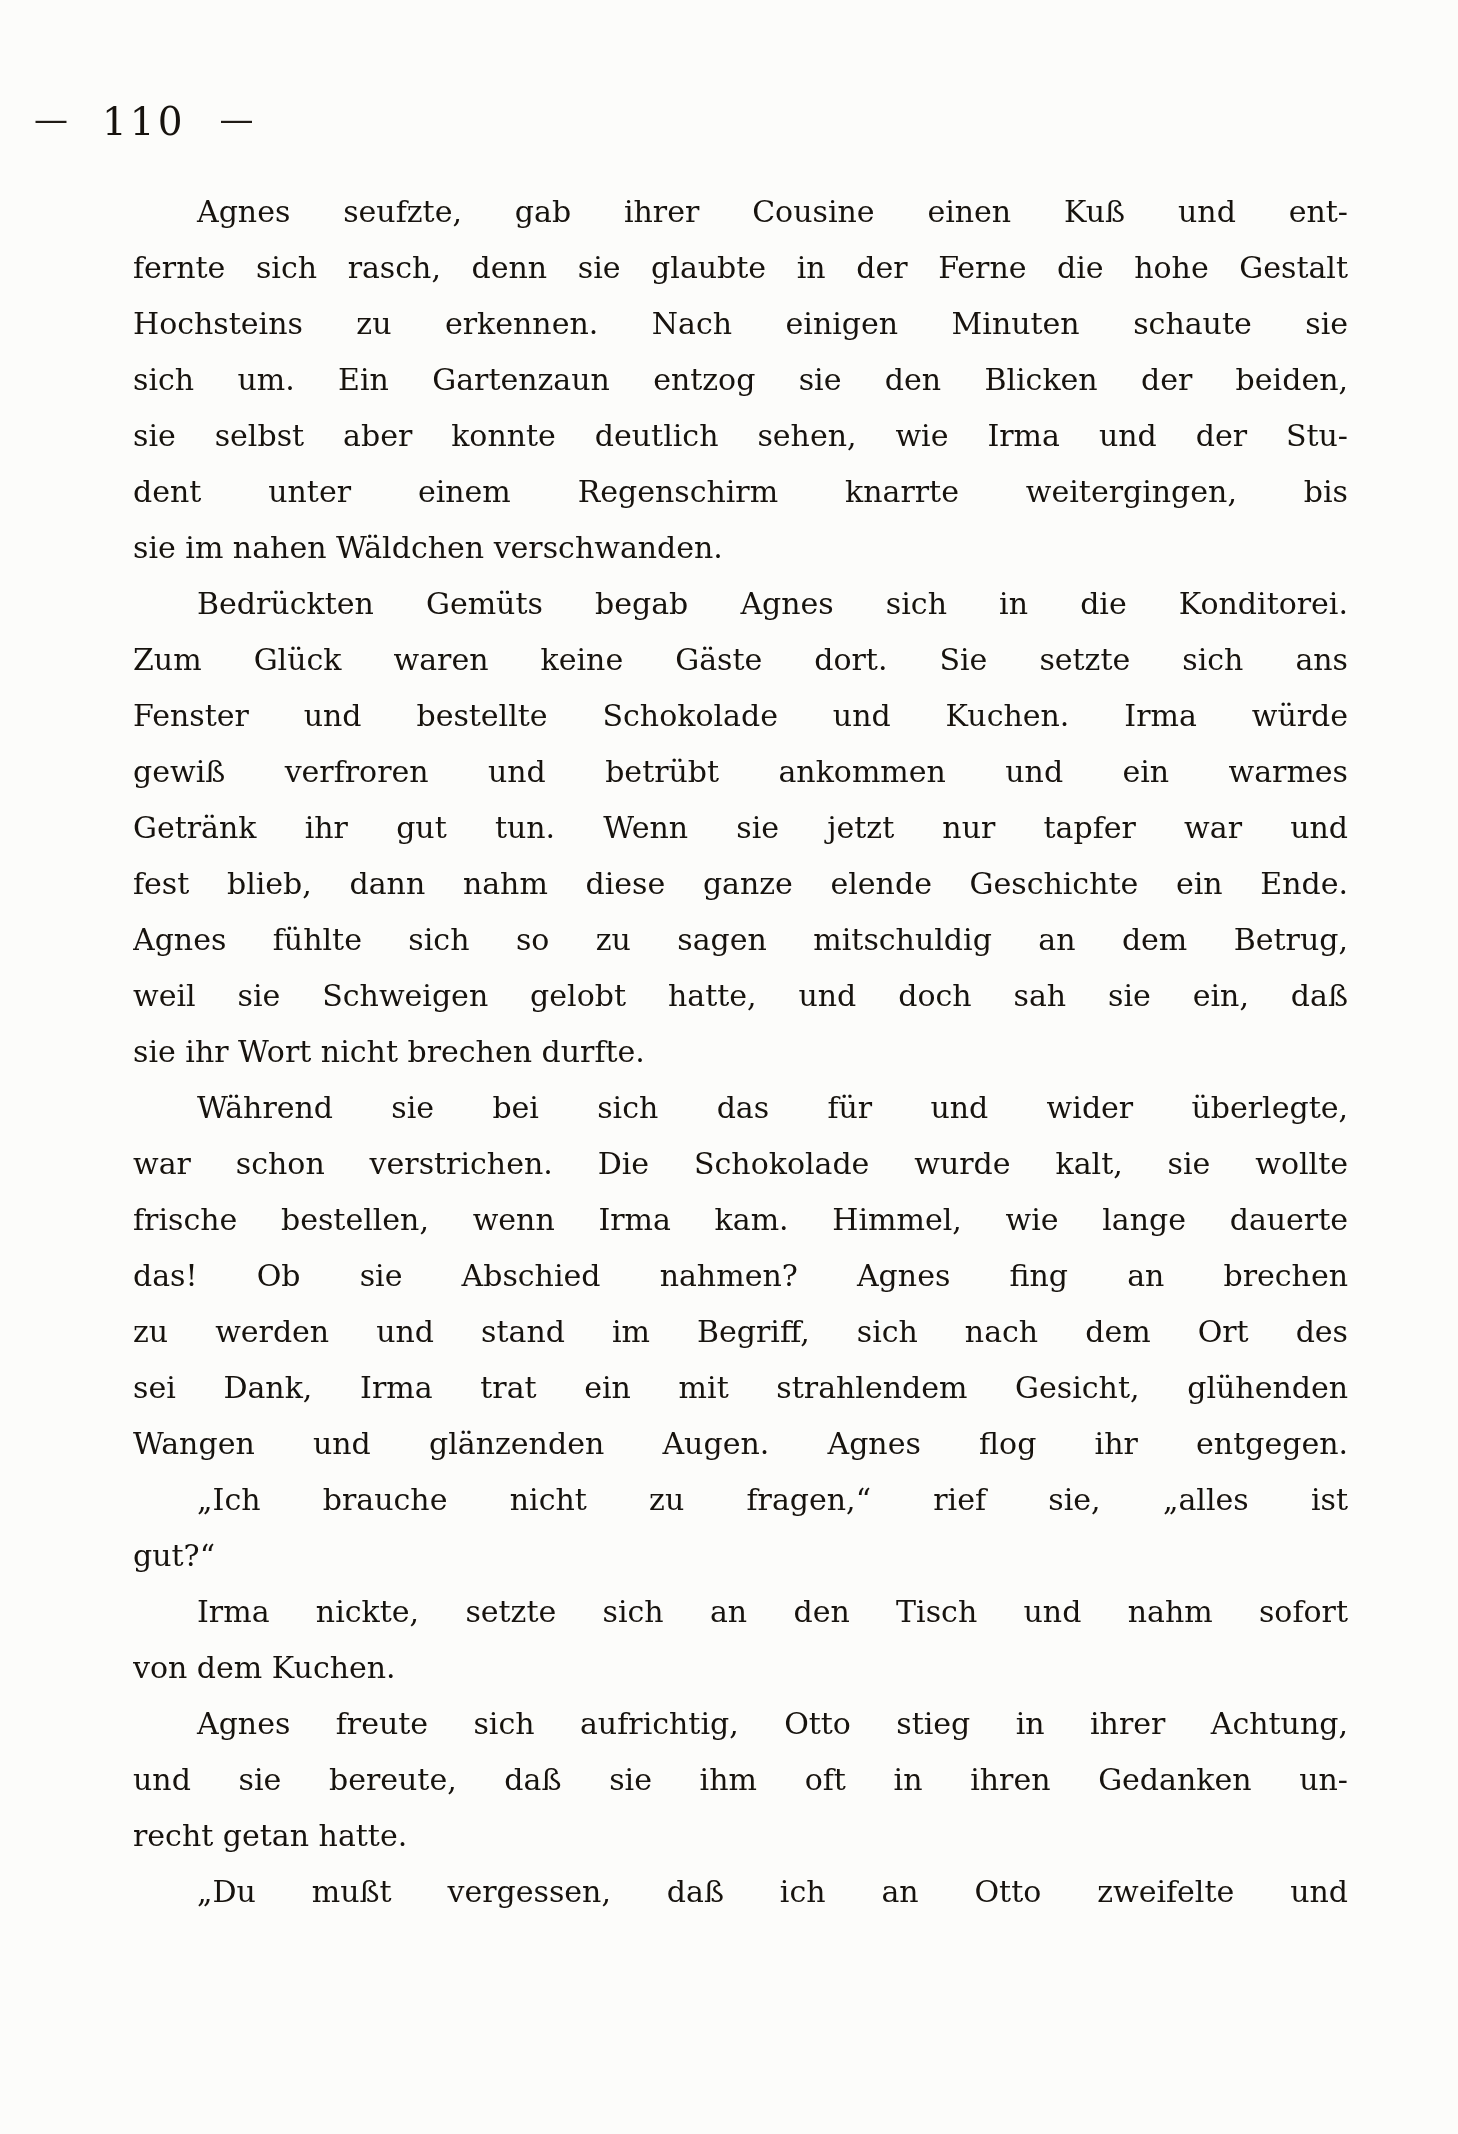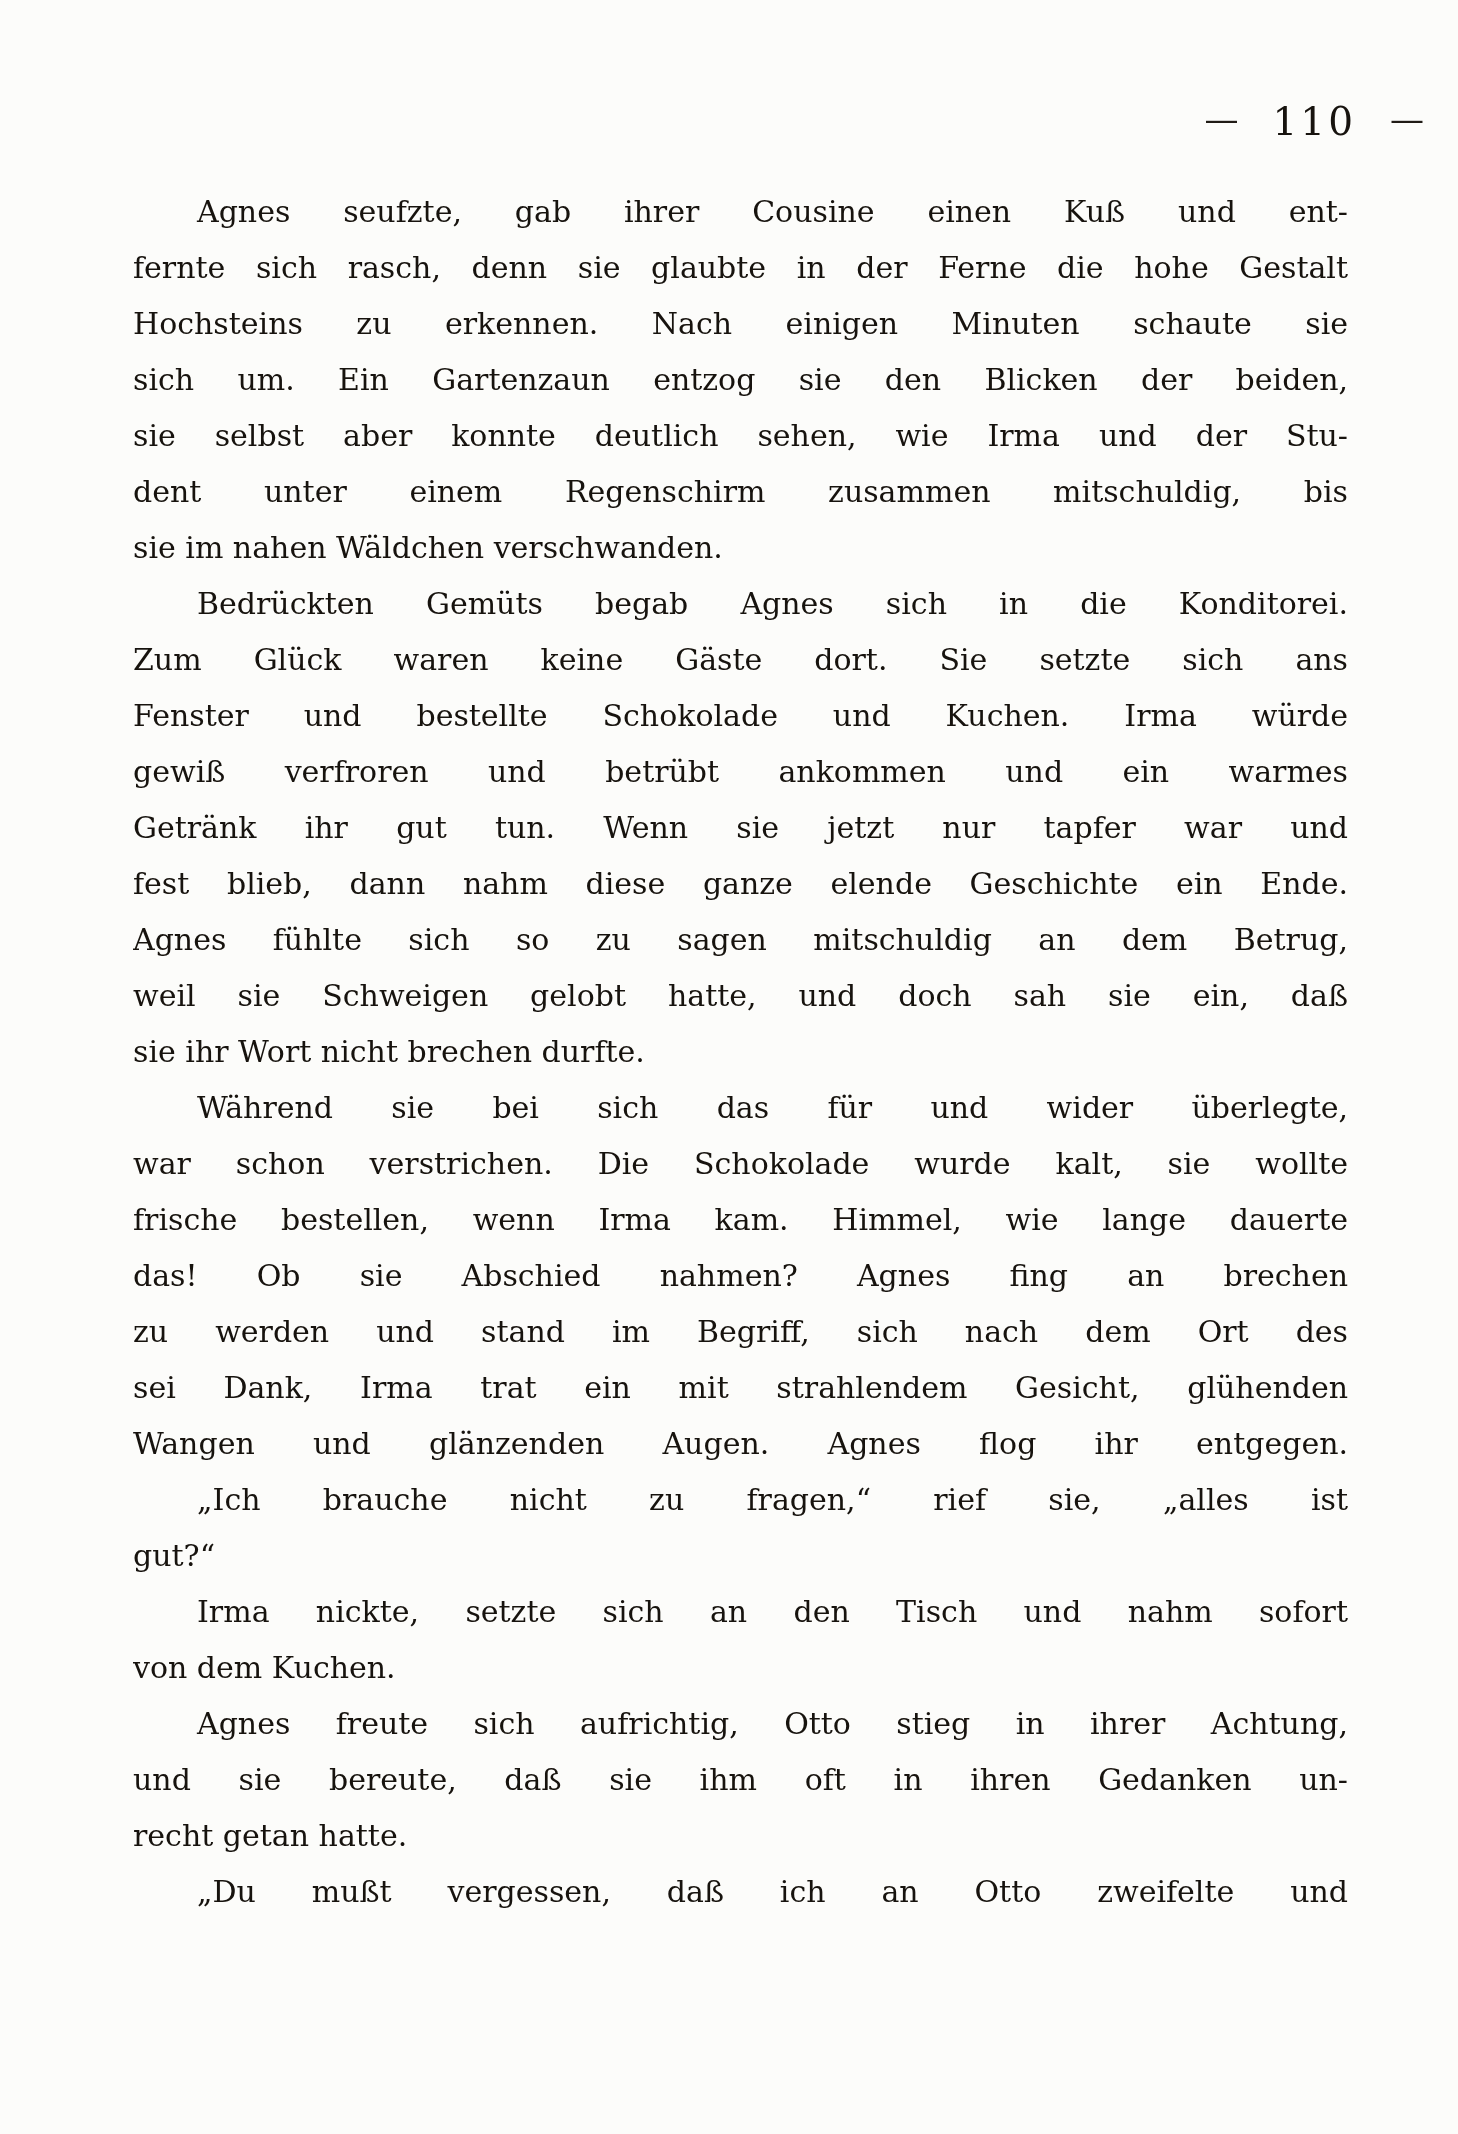"— 110 —" .header { text-align: right -> left }
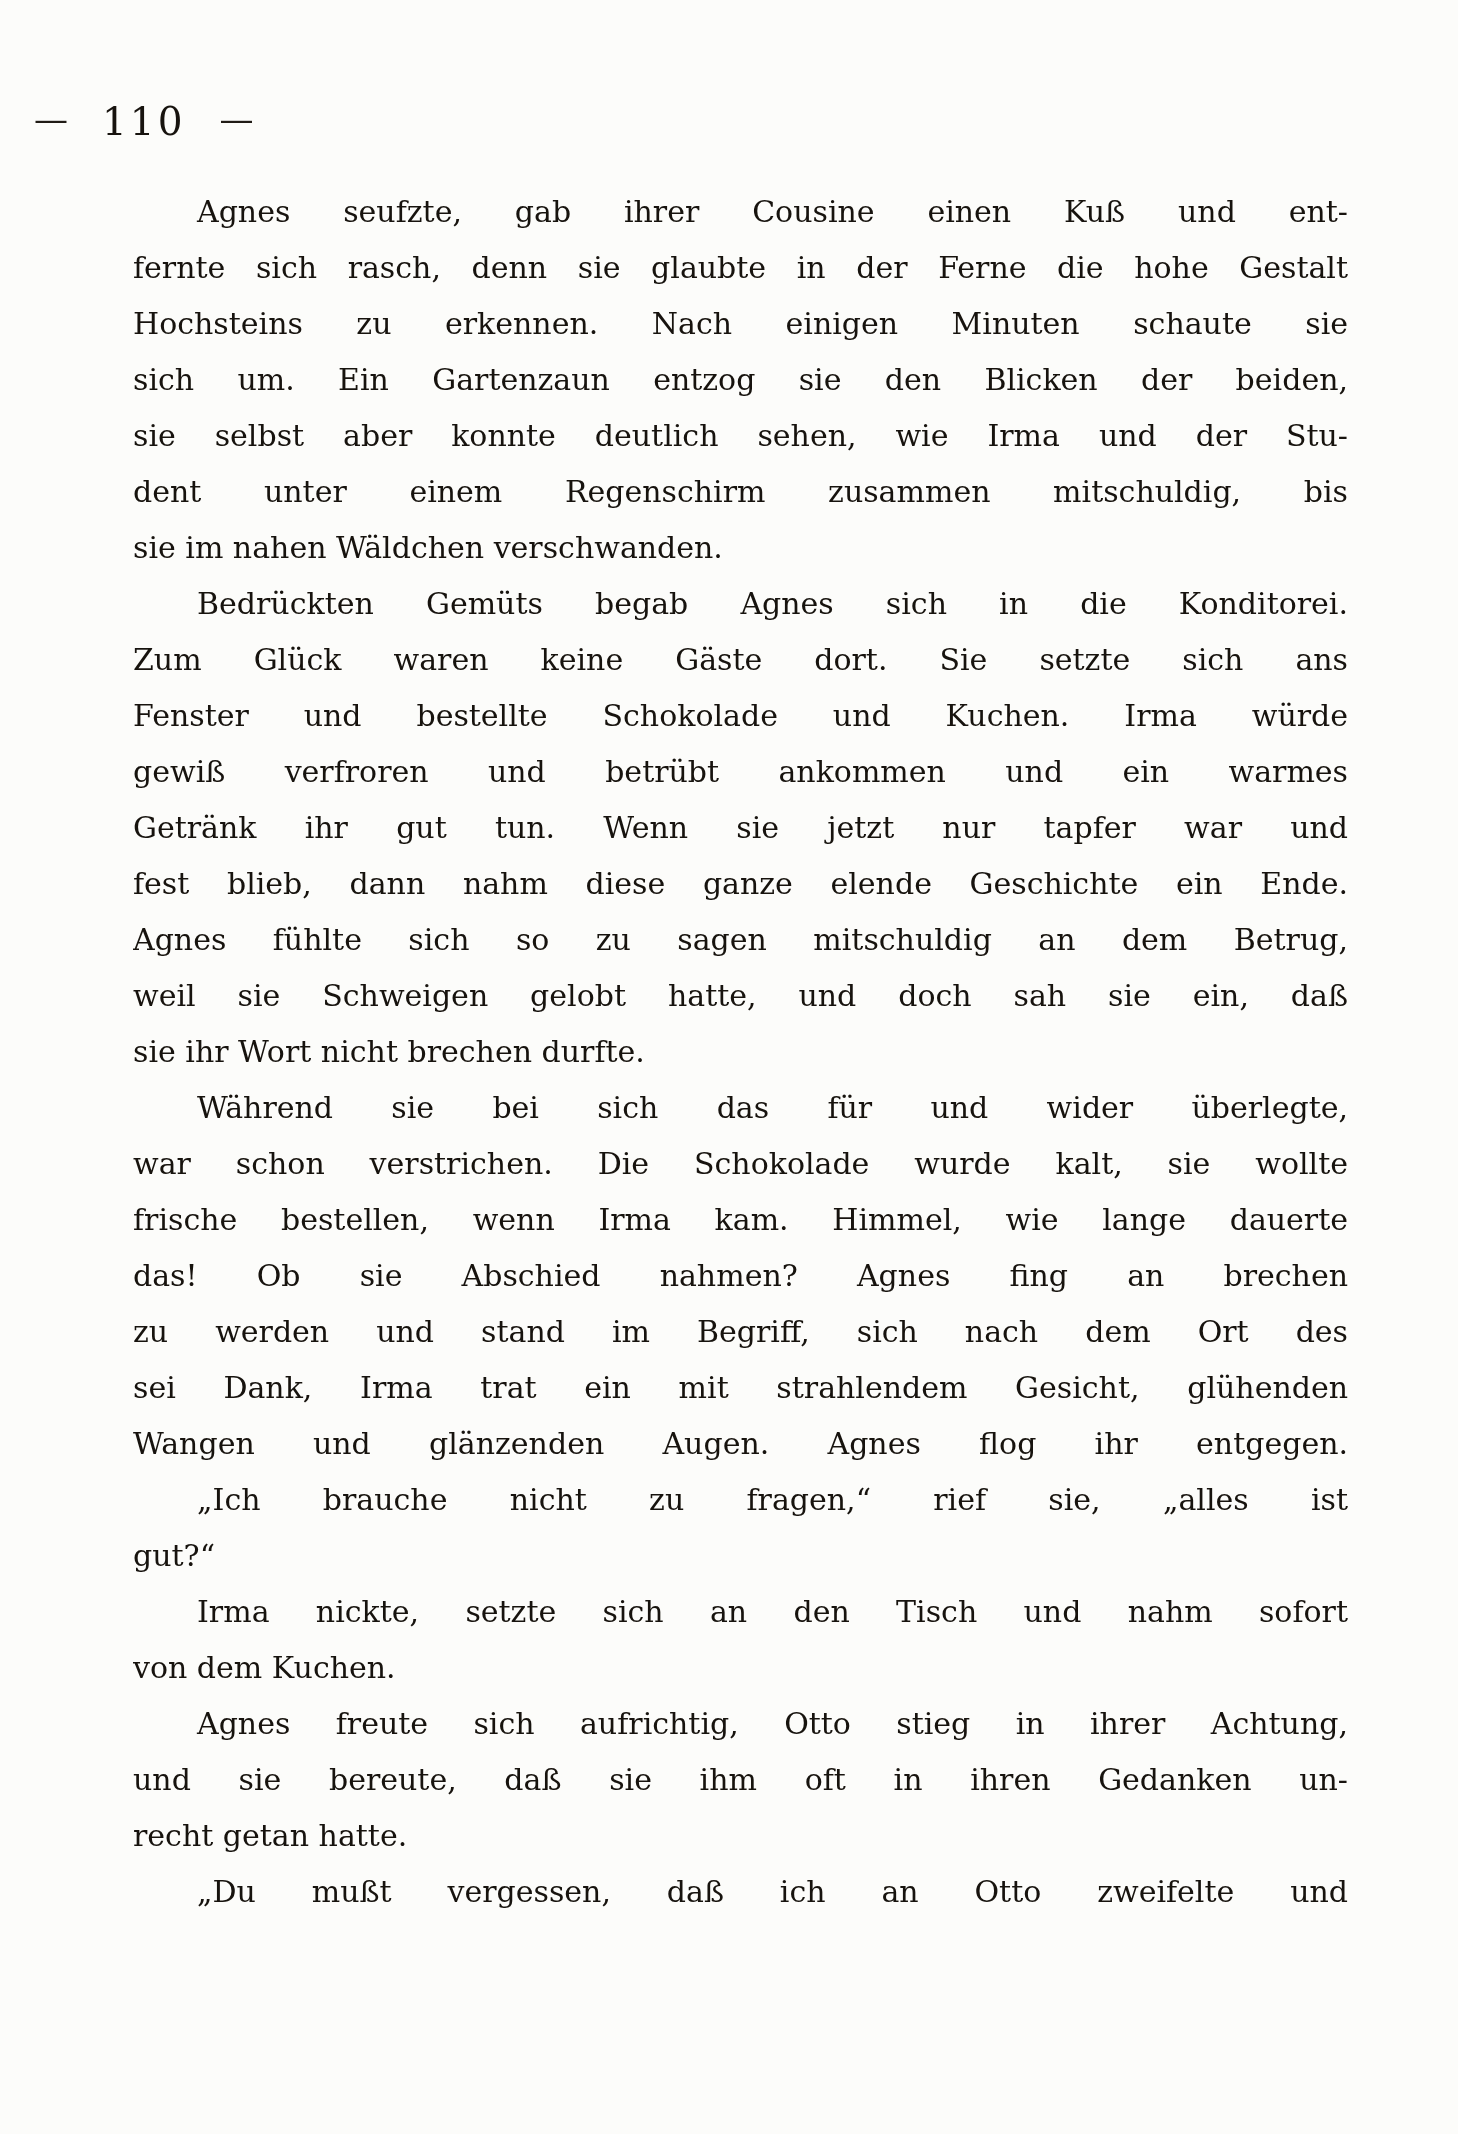"dent unter einem Regenschirm zusammen" div.line { text: zusammen mitschuldig -> knarrte weitergingen }
